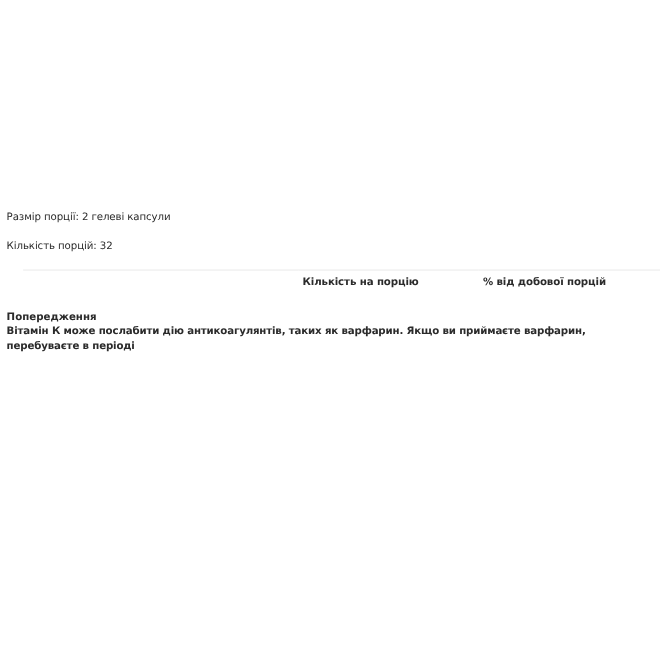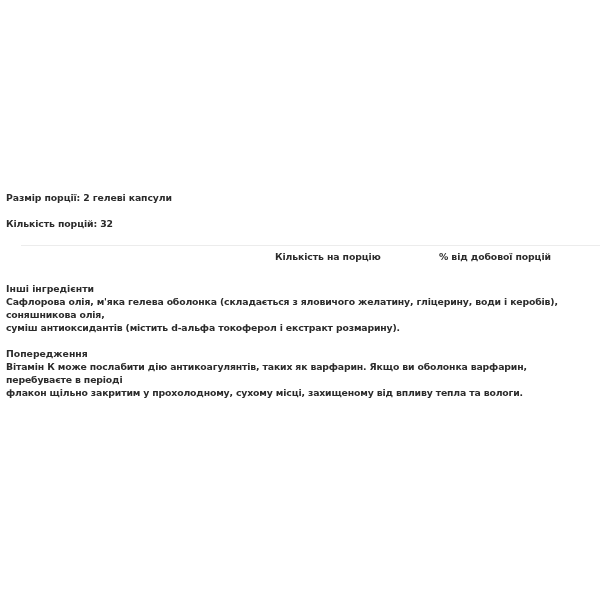"Размір порції: 2 гелеві капсули" .line-strong { font-weight: bold -> normal }
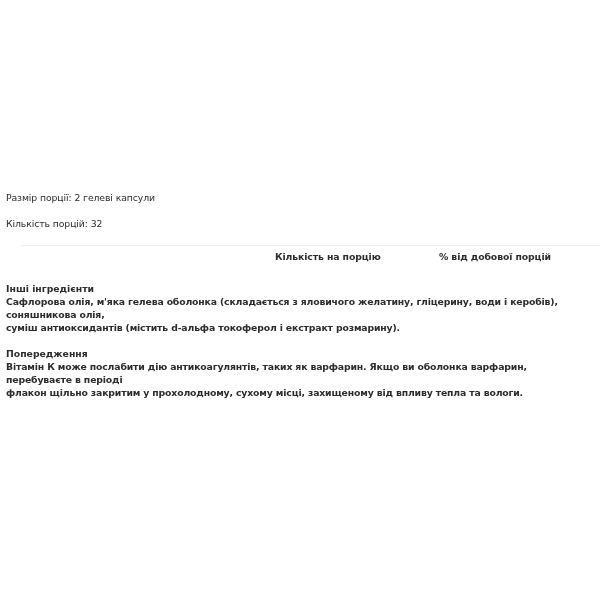"Інші інгредієнти" div.section { html: <div> <div>Інші інгредієнти</div> <div>Сафлорова олія, м'яка гелева оболонка (складається з яловичого желатину, гліцерину, води і керобів), соняшникова олія,</div> <div>суміш антиоксидантів (містить d-альфа токоферол і екстракт розмарину).</div> </div> -> none }
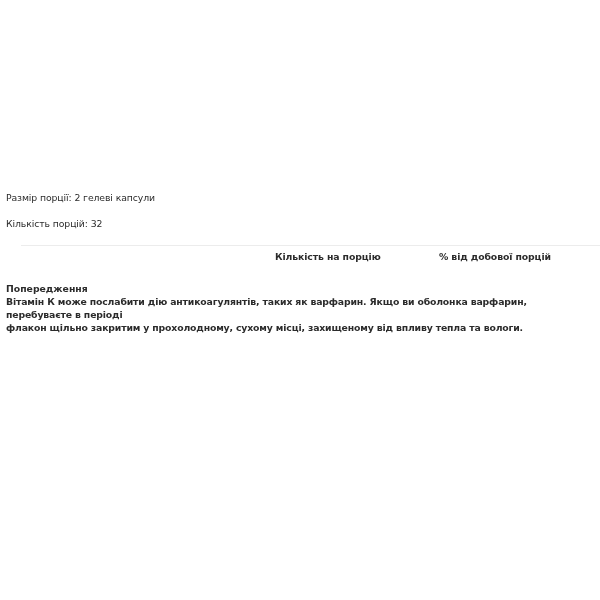"Вітамін К може послабити дію" div.section-body { text: оболонка -> приймаєте }
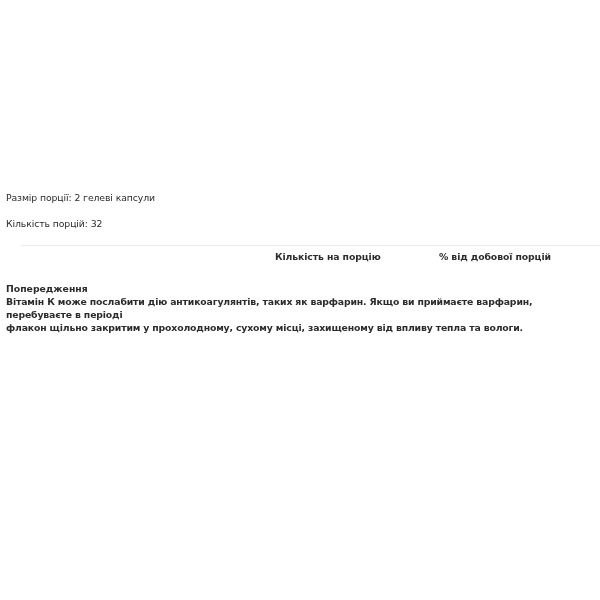"флакон щільно закритим у прохолодному," div.section-body { html: <div>флакон щільно закритим у прохолодному, сухому місці, захищеному від впливу тепла та вологи.</div> -> none }
